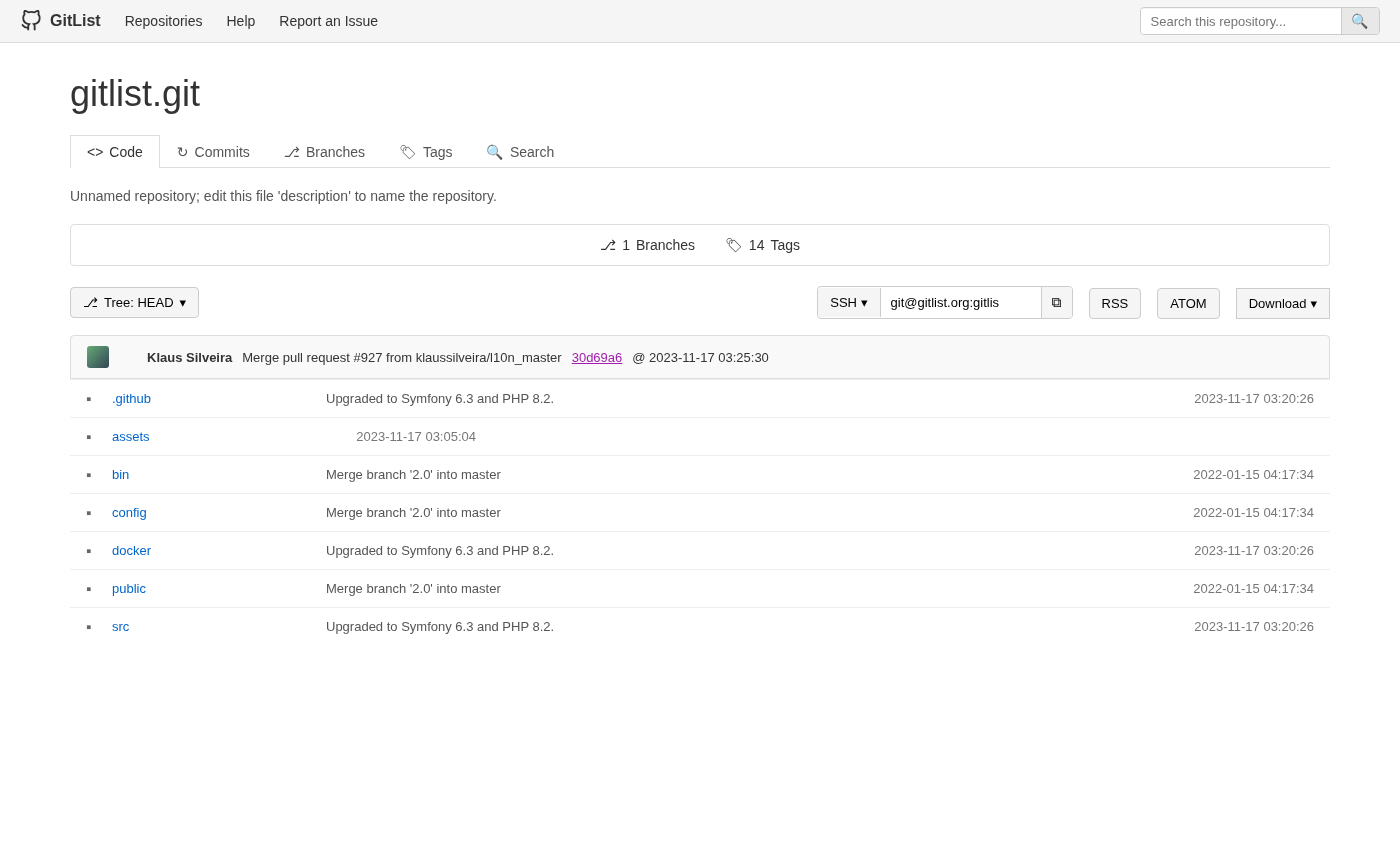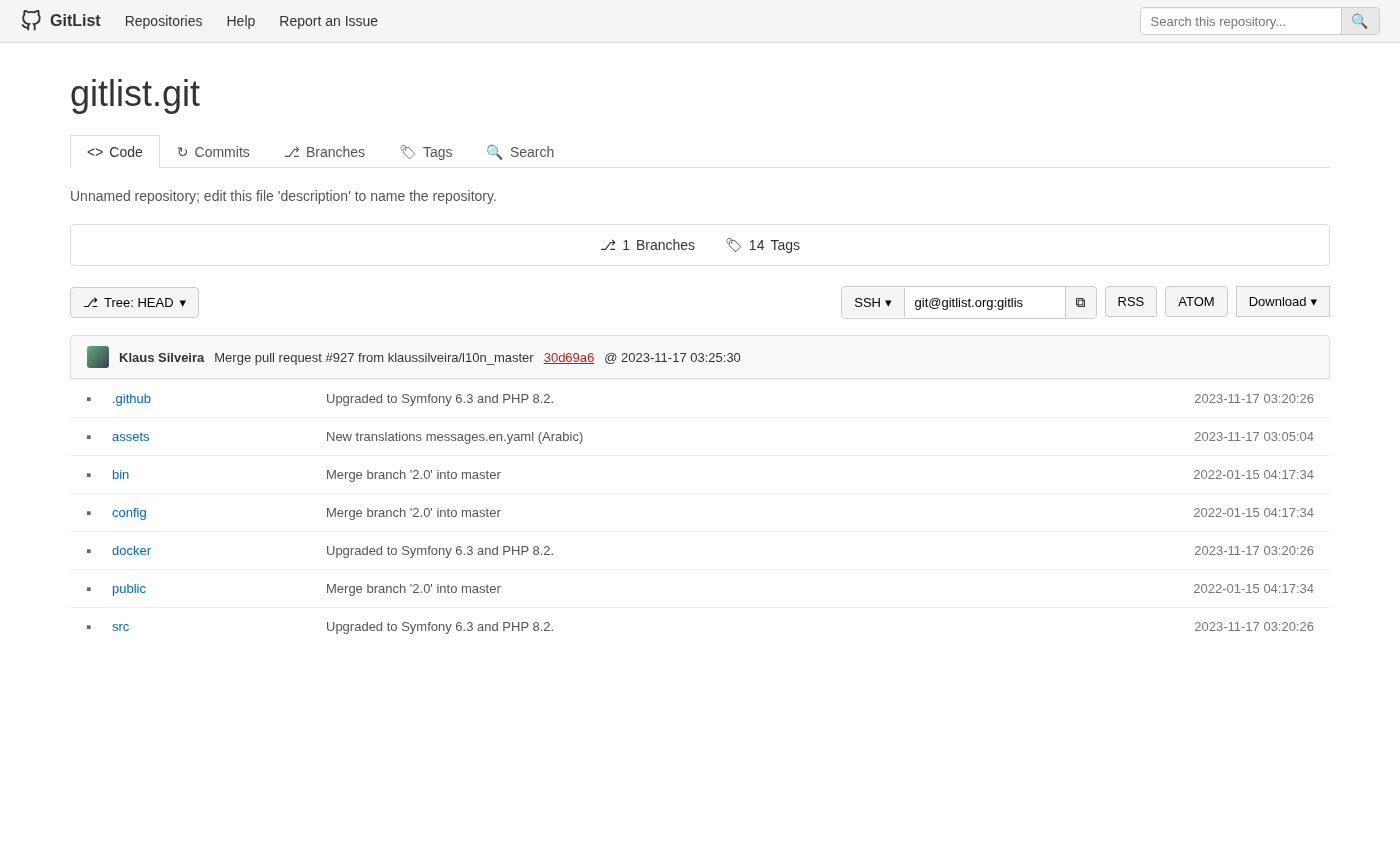"SSH" .toolbar-right { align-items: flex-start -> flex-end; gap: 4px -> 12px }
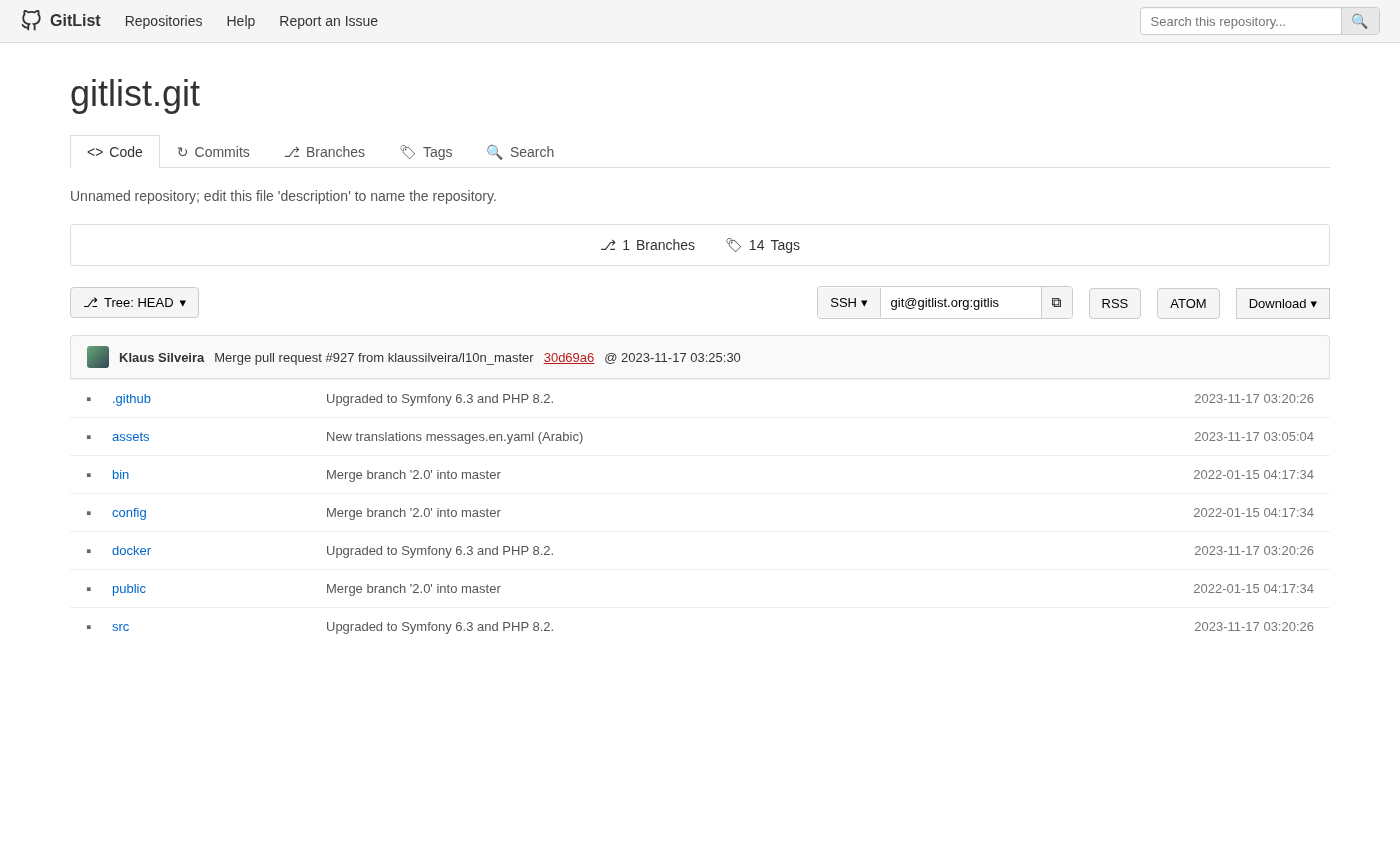"Klaus Silveira" .commit-author { margin-left: none -> 28px }
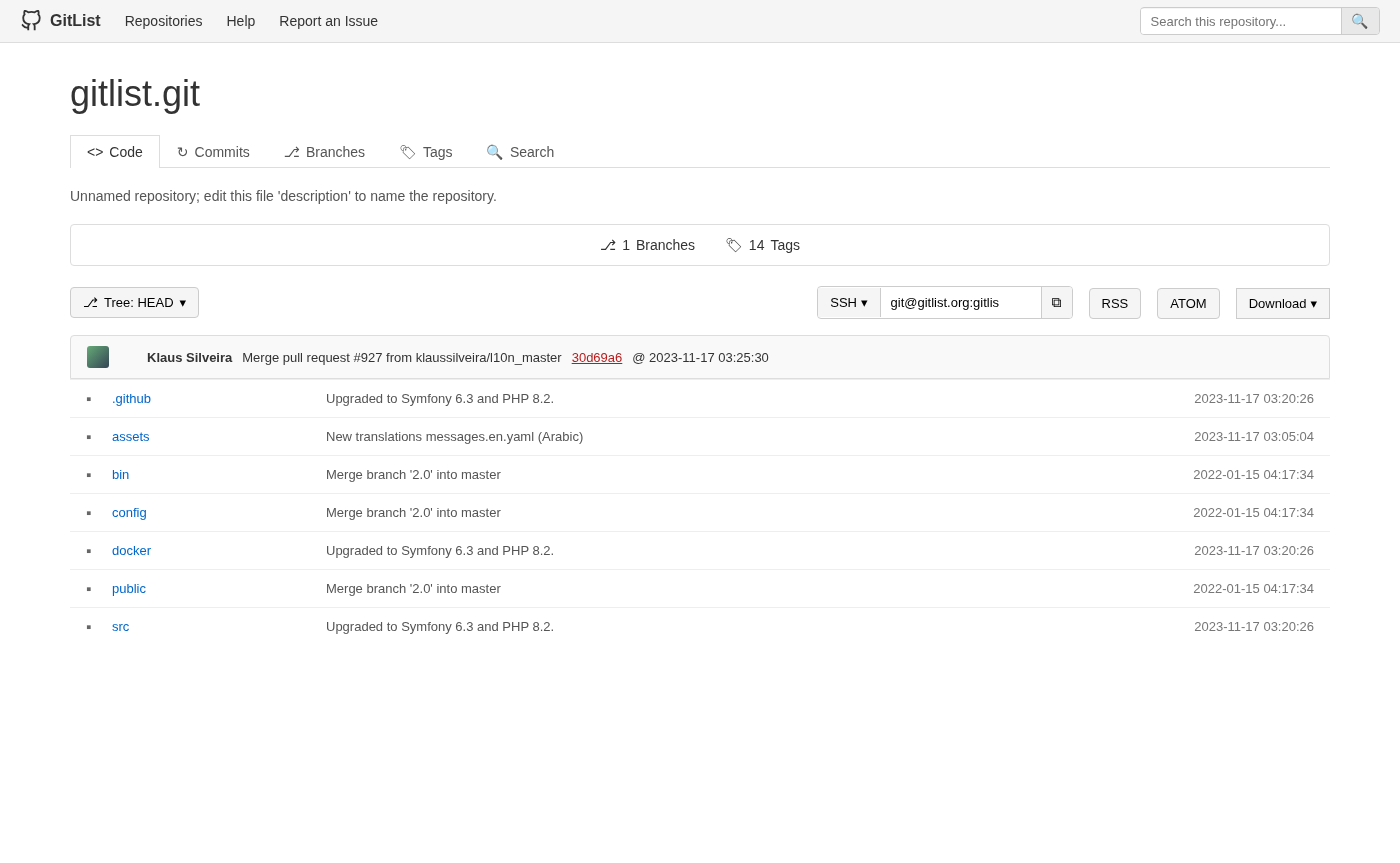"30d69a6" .commit-hash { color: #b91c1c -> #a21caf }
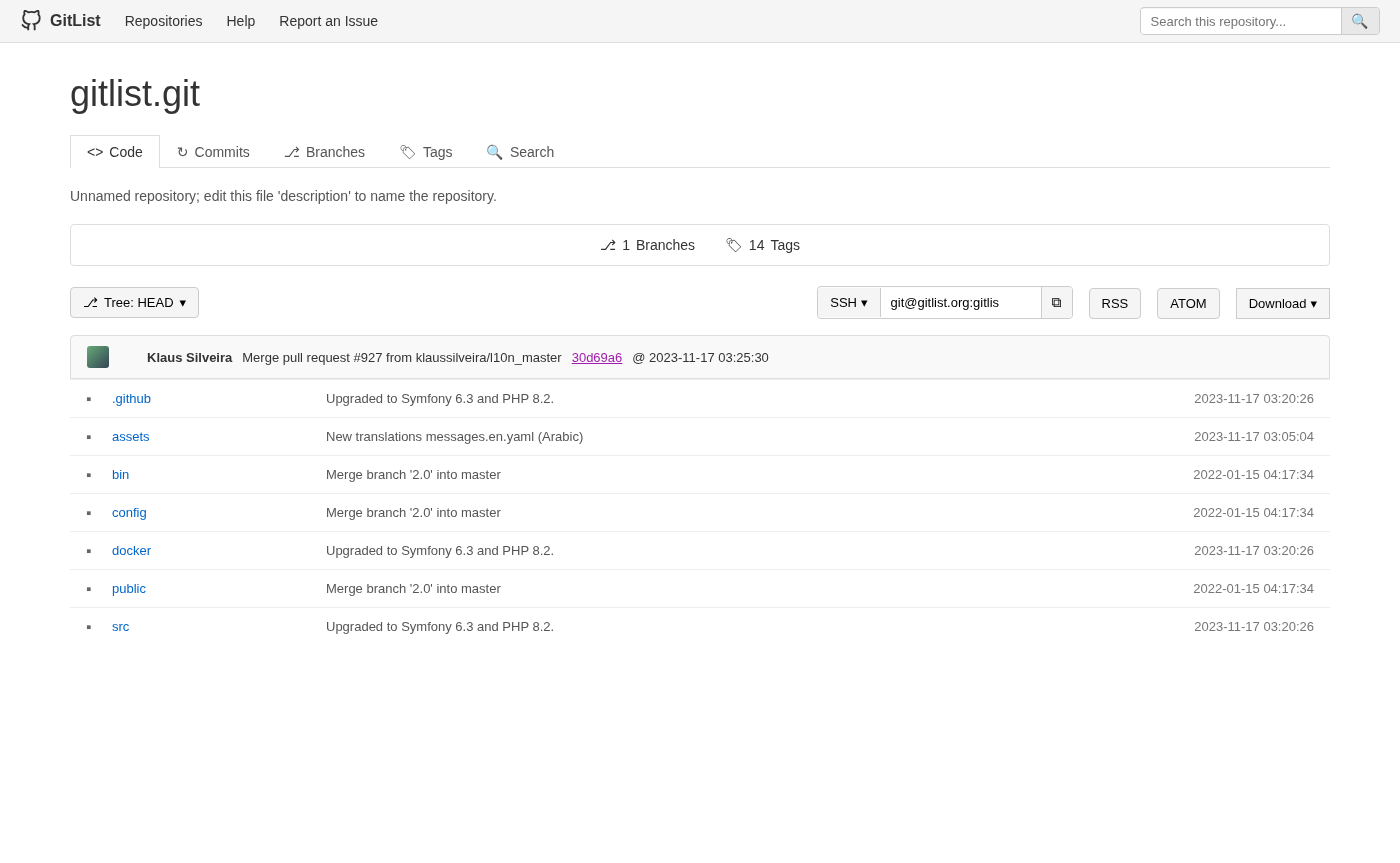"New translations messages.en.yaml" span.file-commit { html: <span>New translations messages.en.yaml (Arabic)</span> -> none }
